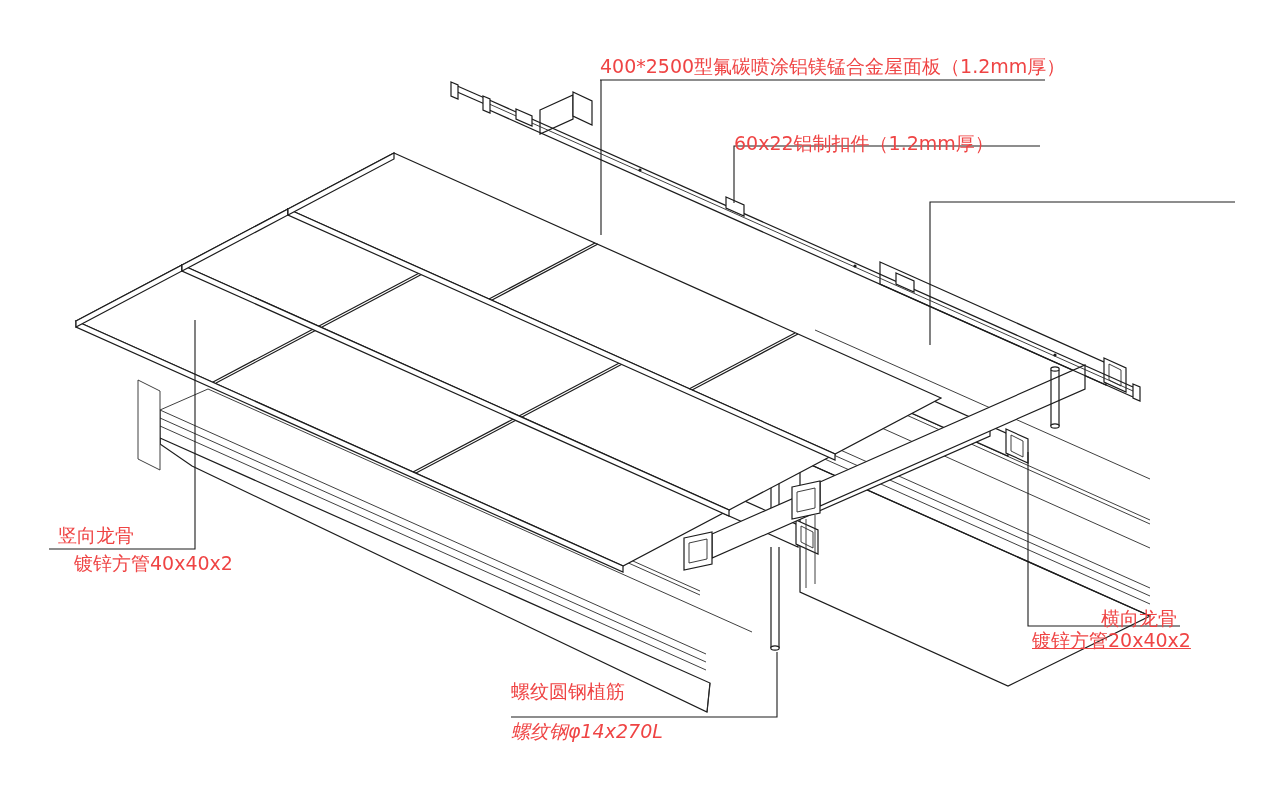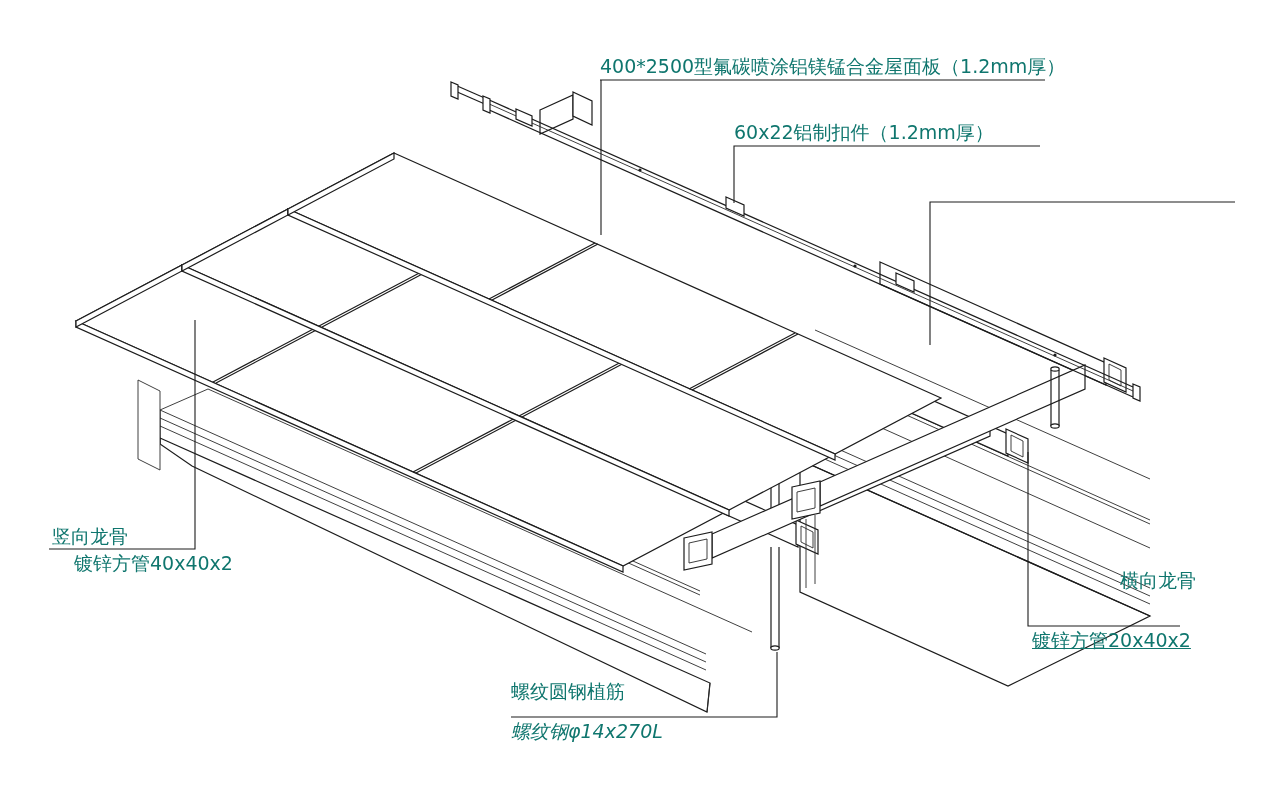"400*2500型氟碳喷涂铝镁锰合金屋面板（1.2mm厚）" .lbl { color: #0f766e -> #ef4444 }
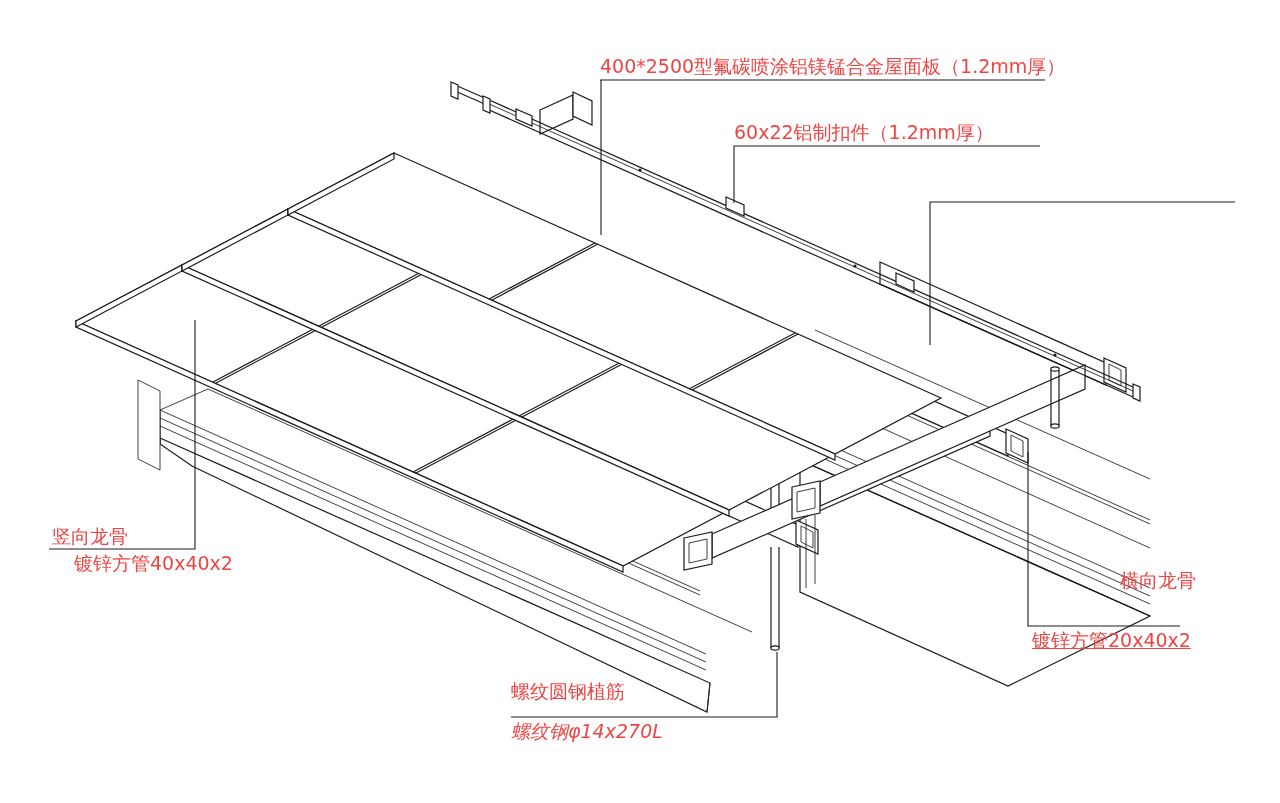"60x22铝制扣件（1.2mm厚）" div.lbl { top: 121px -> 132px }
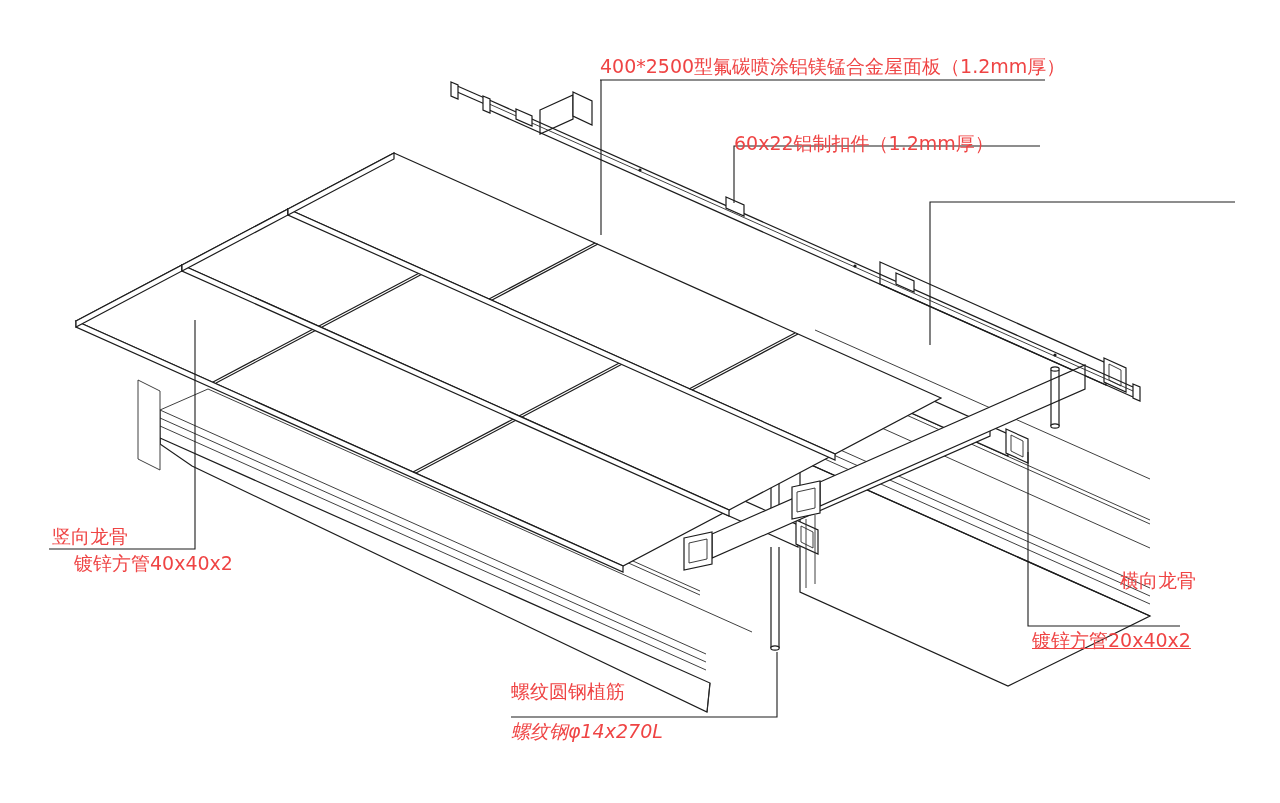"竖向龙骨" div.lbl { font-family: none -> Liberation Serif, serif; left: 52px -> 58px }
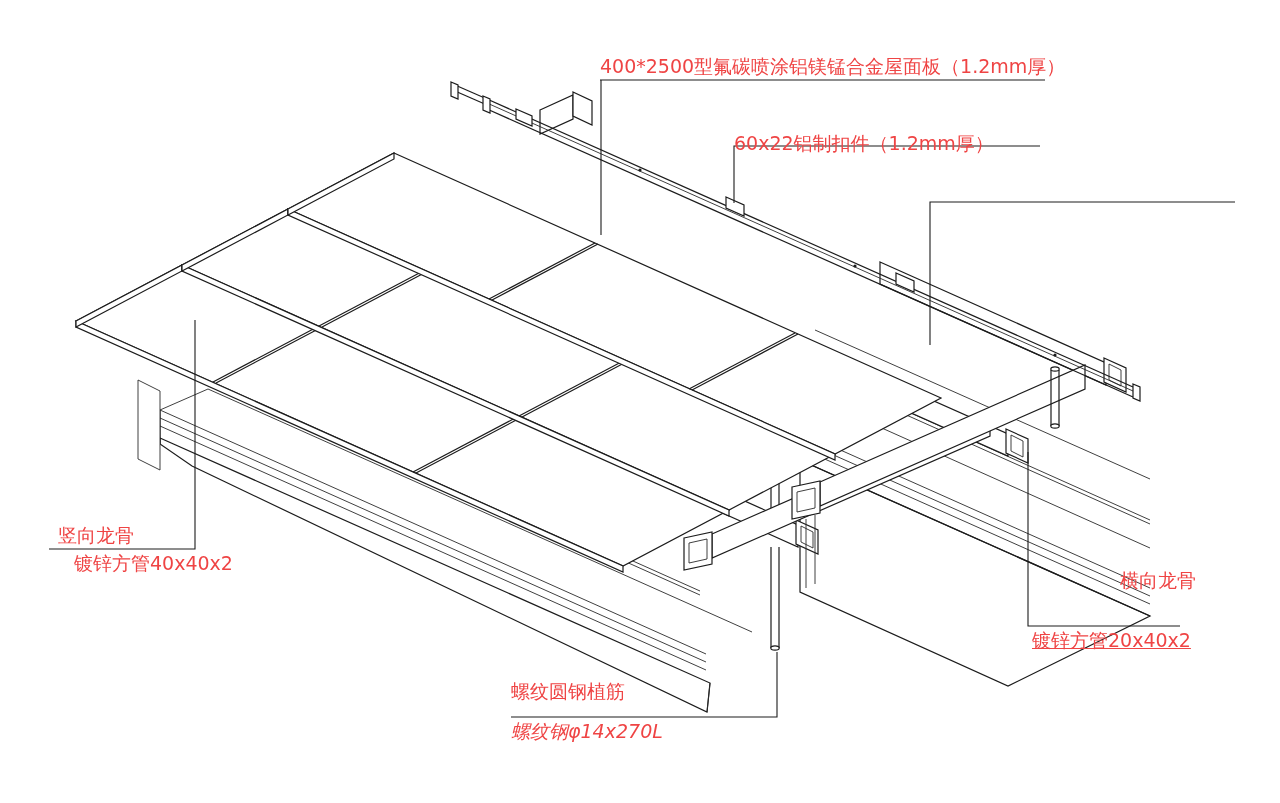"横向龙骨" div.lbl { margin-left: 19px -> none; top: 569px -> 607px }
